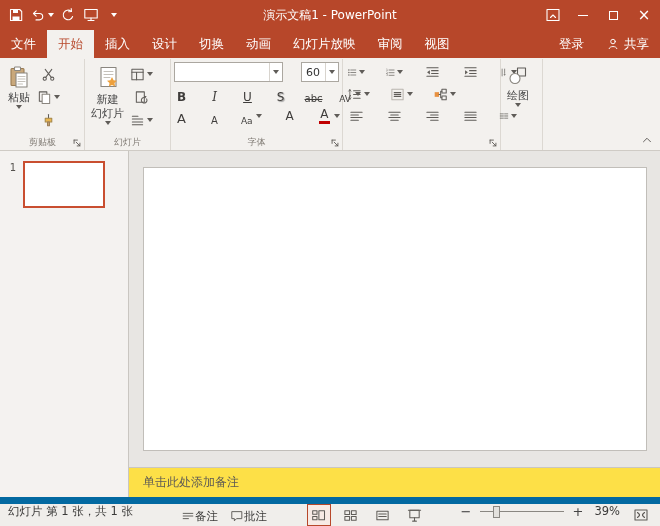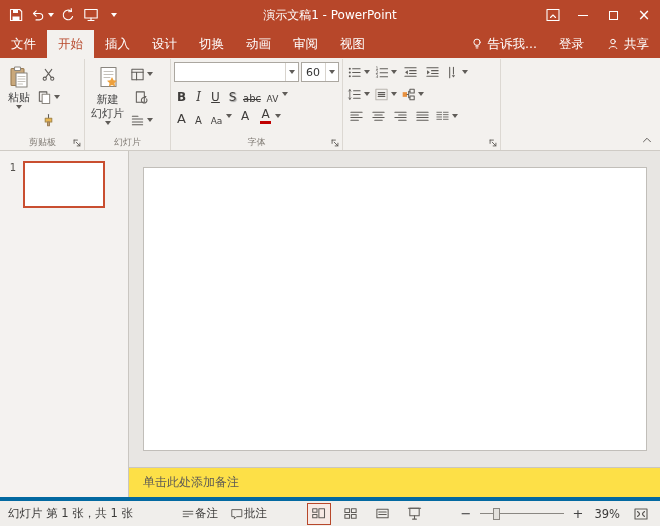"幻灯片放映" span.tab { html: none -> <span>幻灯片放映</span> }
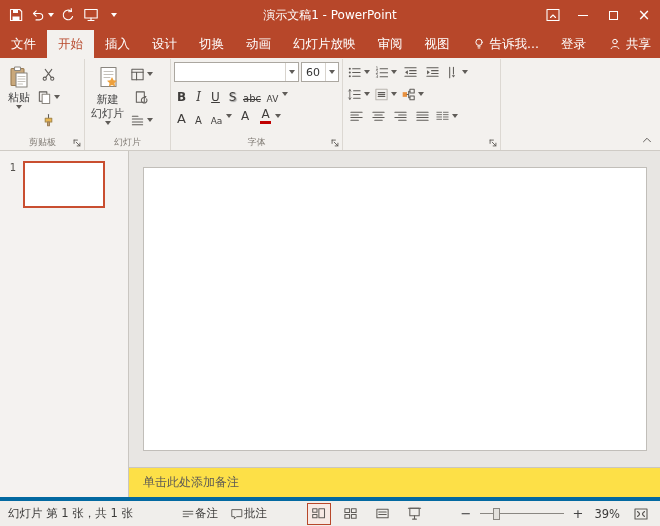"告诉我..." span.tab { html: <span> <svg> <circle></circle> <path></path> </svg> <span>告诉我...</span> </span> -> none }
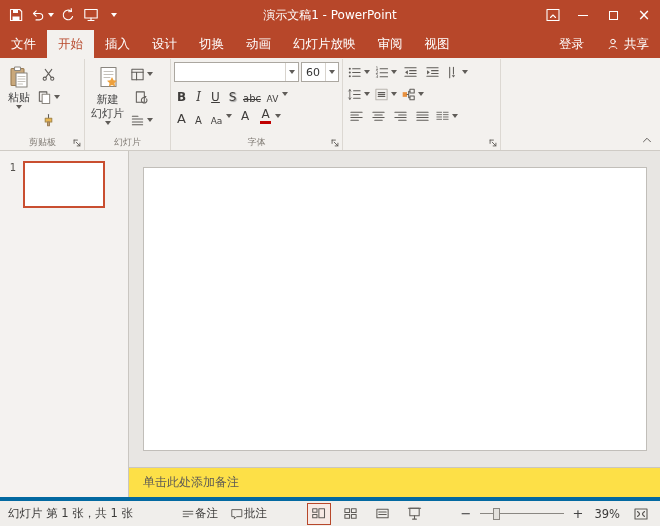"60" .fontrow,.parrow { gap: 2px -> 18px }
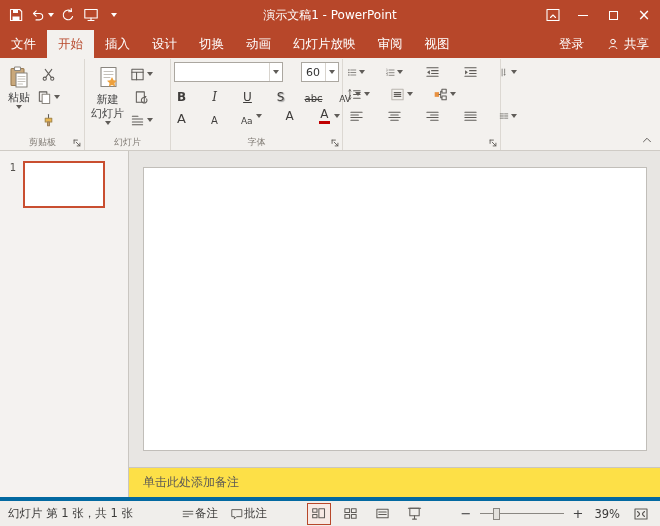"绘图" div.group { html: none -> <div> <div> <svg> <rect></rect> <circle></circle> </svg> <span>绘图</span> <span></span> </div> </div> }
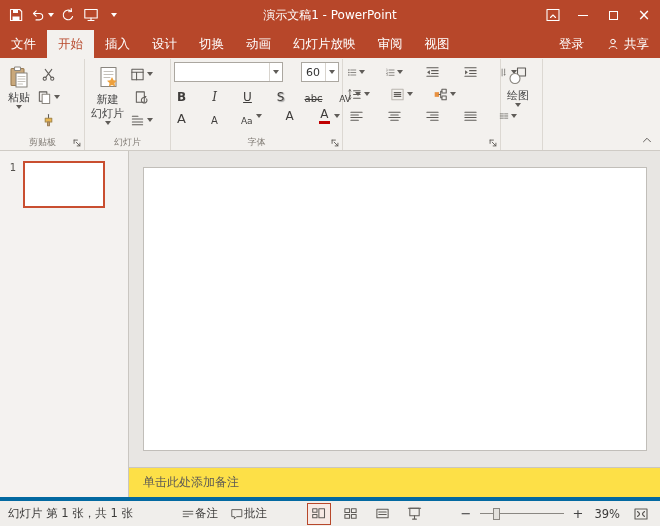"幻灯片 第 1 张，共 1" .statusbar { align-items: center -> flex-start; border-top: 4px solid #0369a1 -> 7px solid #0369a1 }
